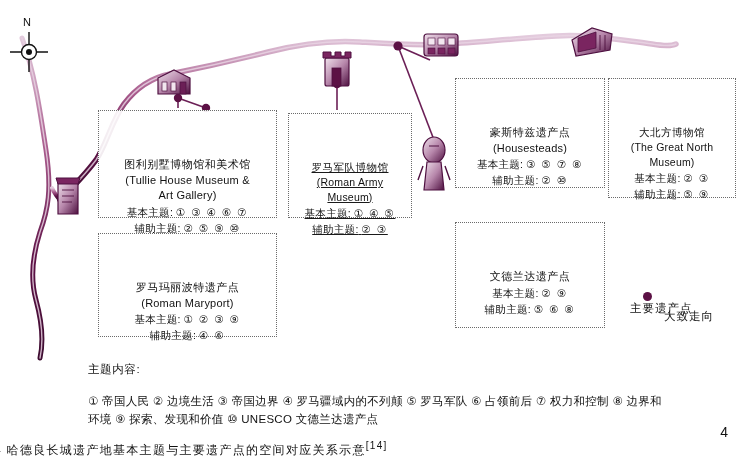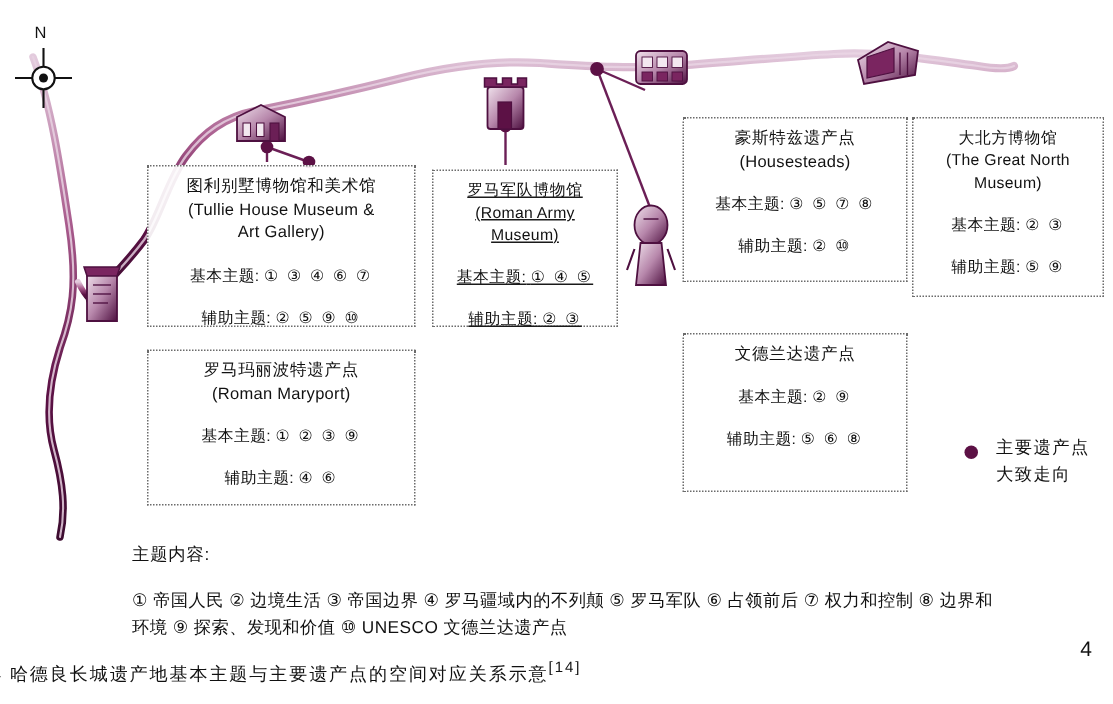"豪斯特兹遗产点" .box-title-cn { margin-top: none -> 40px }
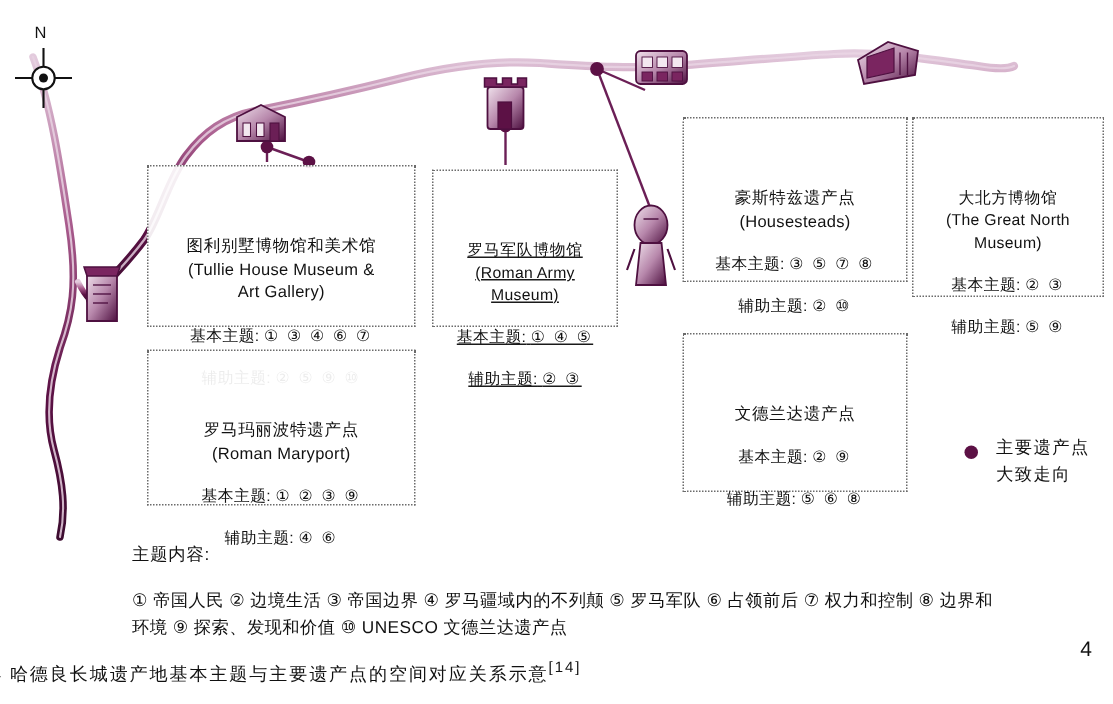"基本主题: ③ ⑤ ⑦ ⑧" .theme-row { margin-top: 13px -> 1px }
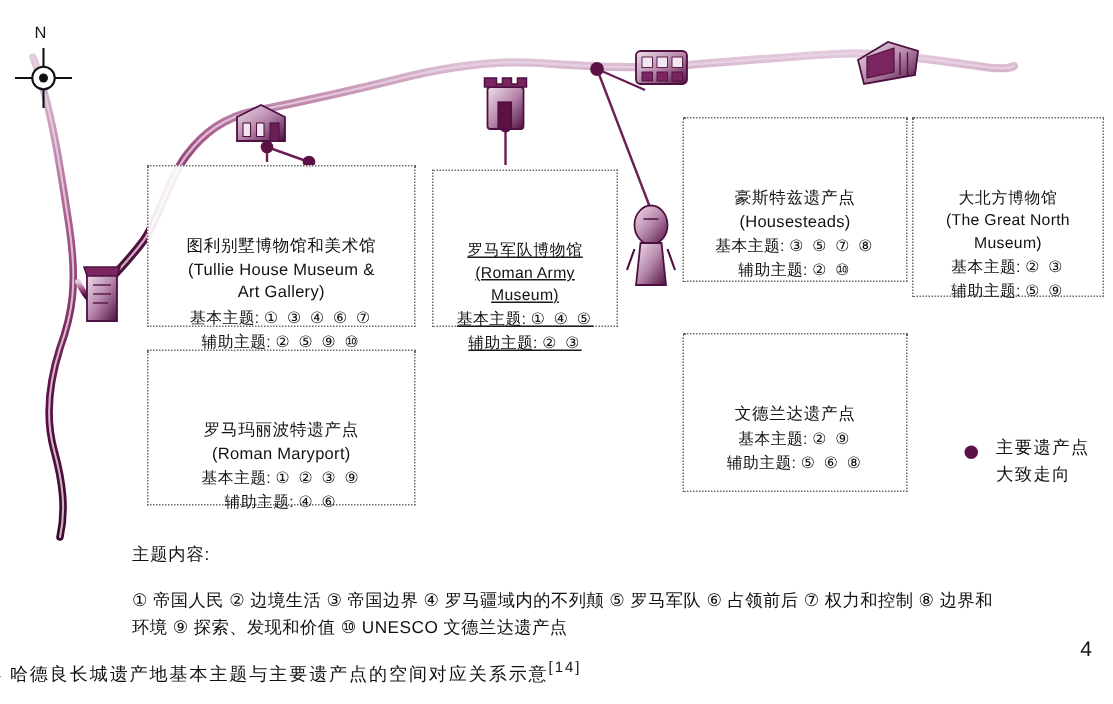"主要遗产点" .legend-row { align-items: flex-end -> flex-start; flex-direction: none -> column }
